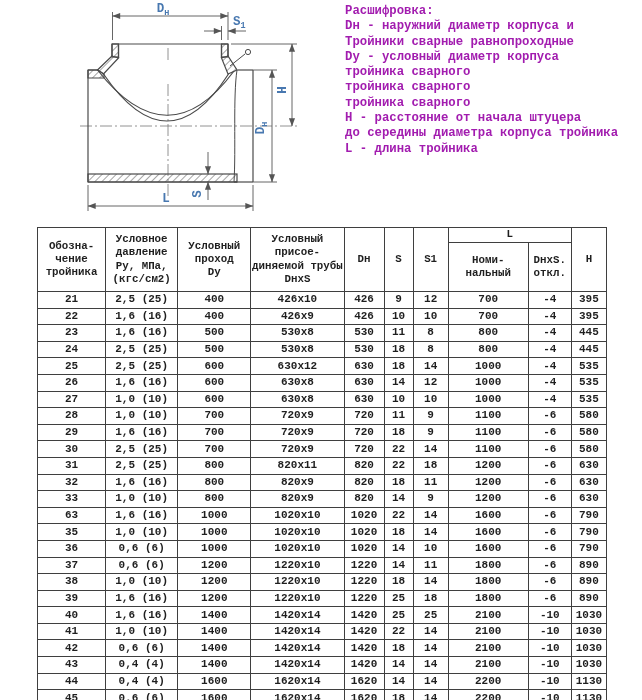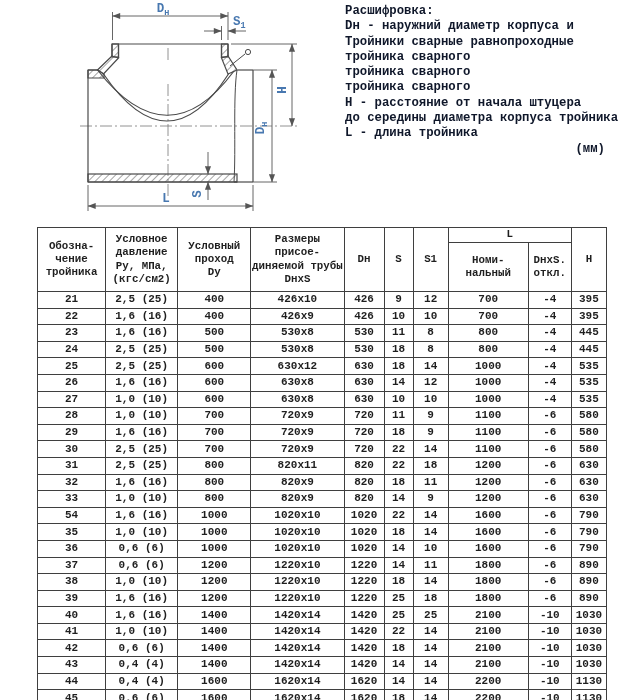"Расшифровка:" .legend { color: #0f172a -> #a21caf }
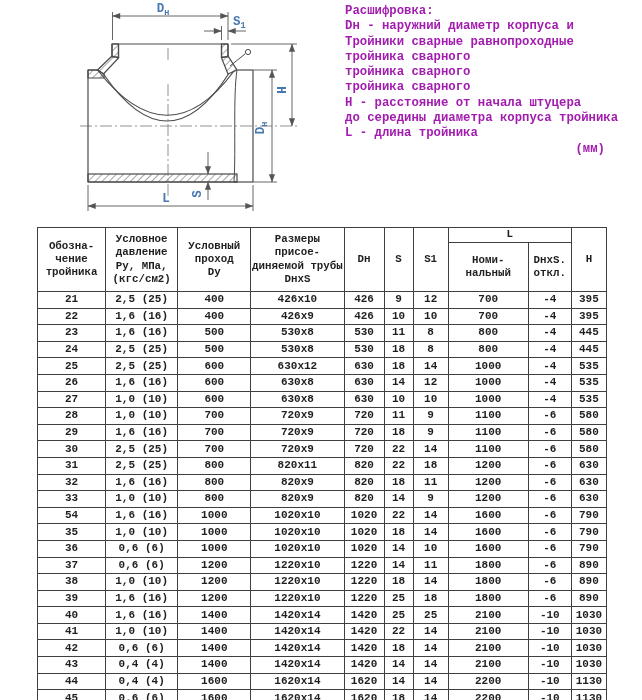"Dу - условный диаметр корпуса" div.legend-line { html: none -> <div>Dу - условный диаметр корпуса</div> }
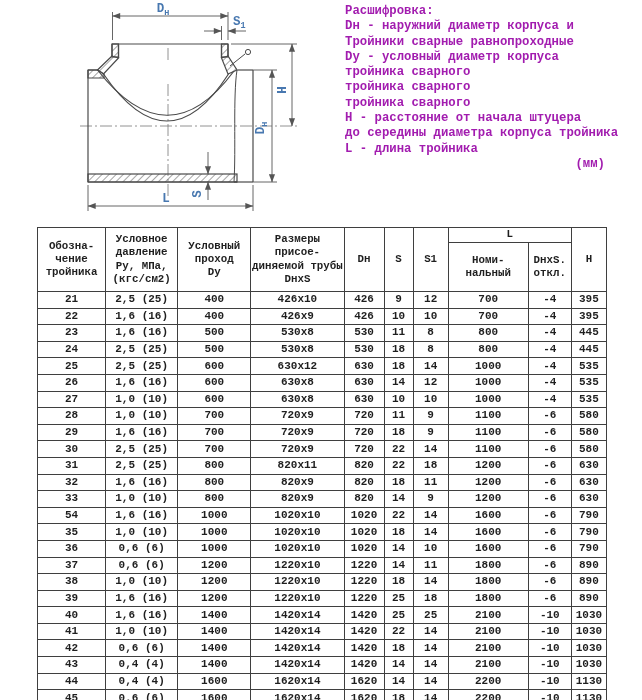"(мм)" div.units-note { html: <div>(мм)</div> -> none }
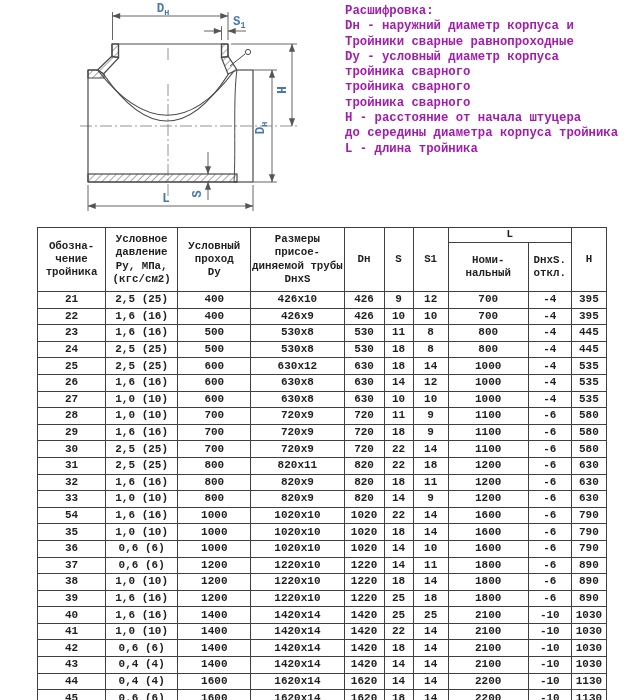"Размеры присое-" th { text: Размеры -> Условный }
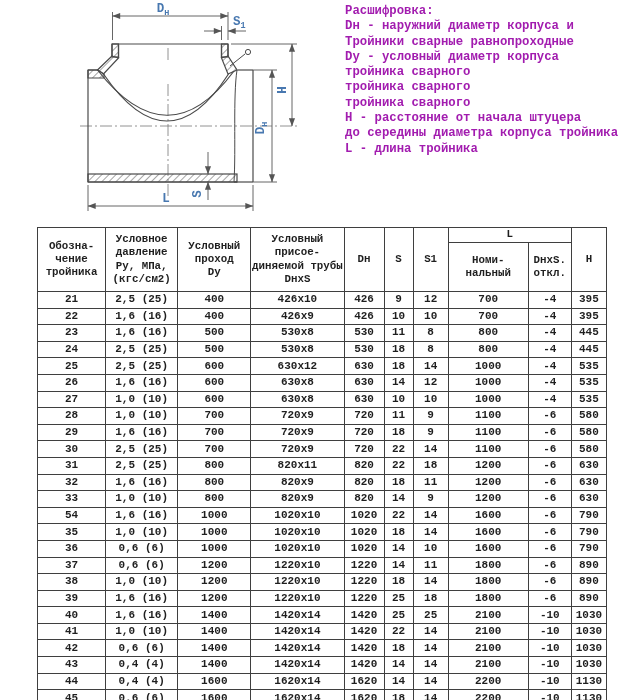"54" td { text: 54 -> 63 }
